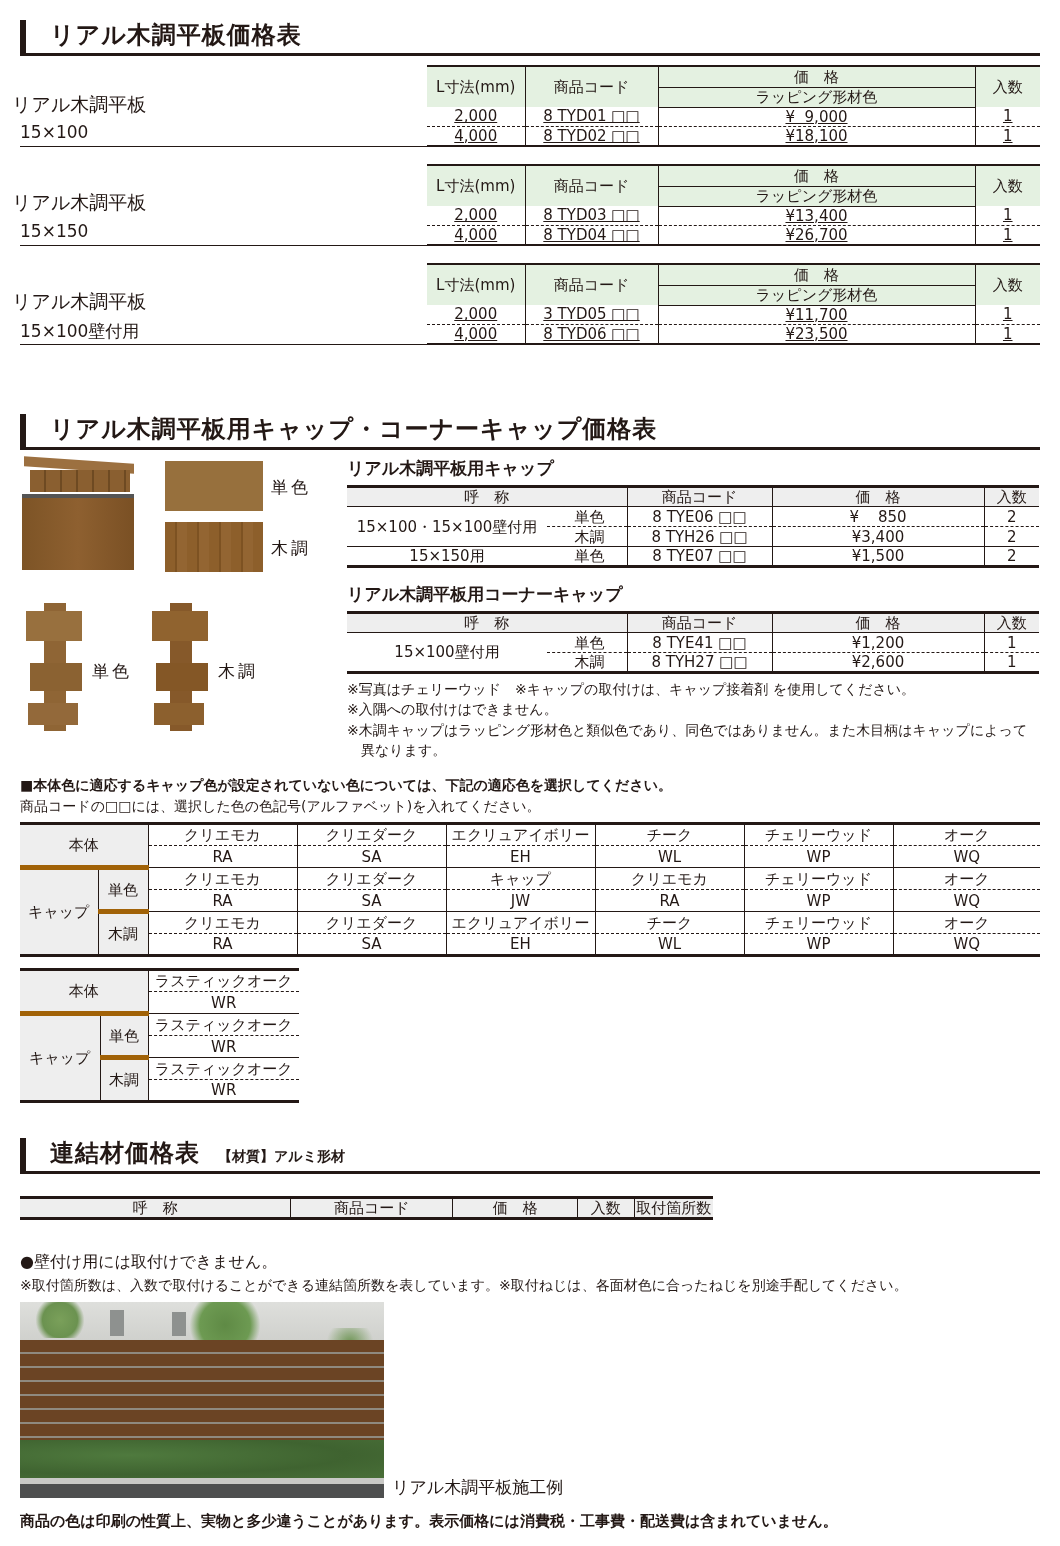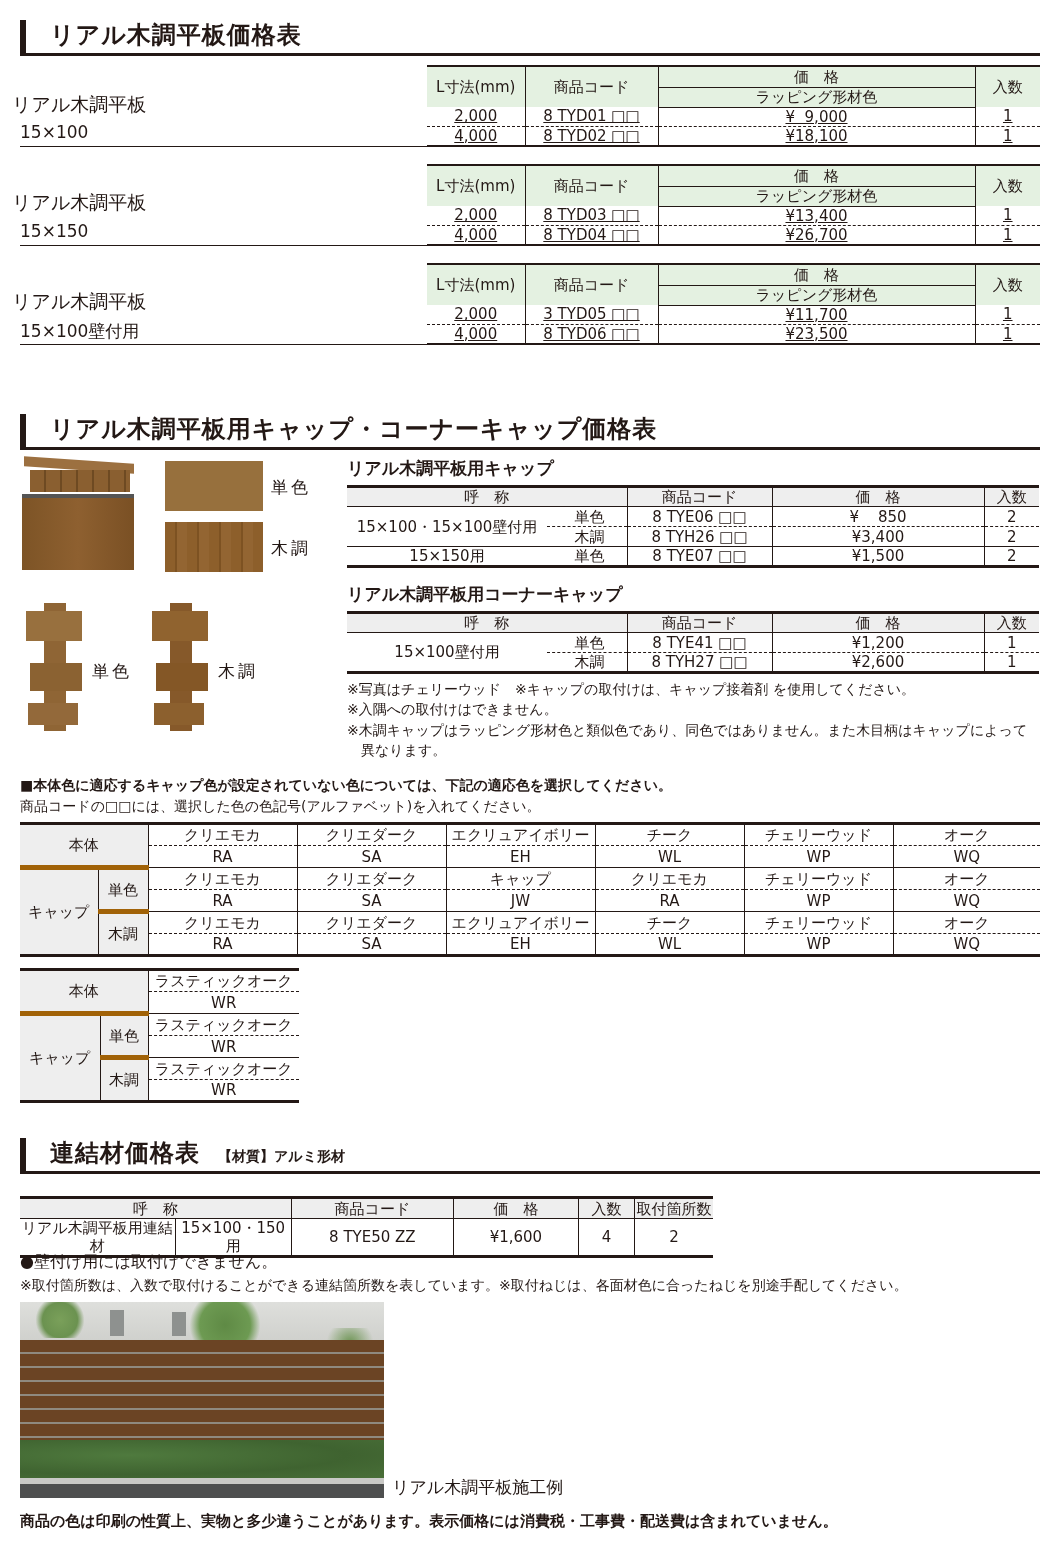"リアル木調平板用連結材" tr { html: <tr> <td>リアル木調平板用連結材</td> <td>15×100・150用</td> <td>8 TYE50 ZZ</td> <td>¥1,600</td> <td>4</td> <td>2</td> </tr> -> none }
